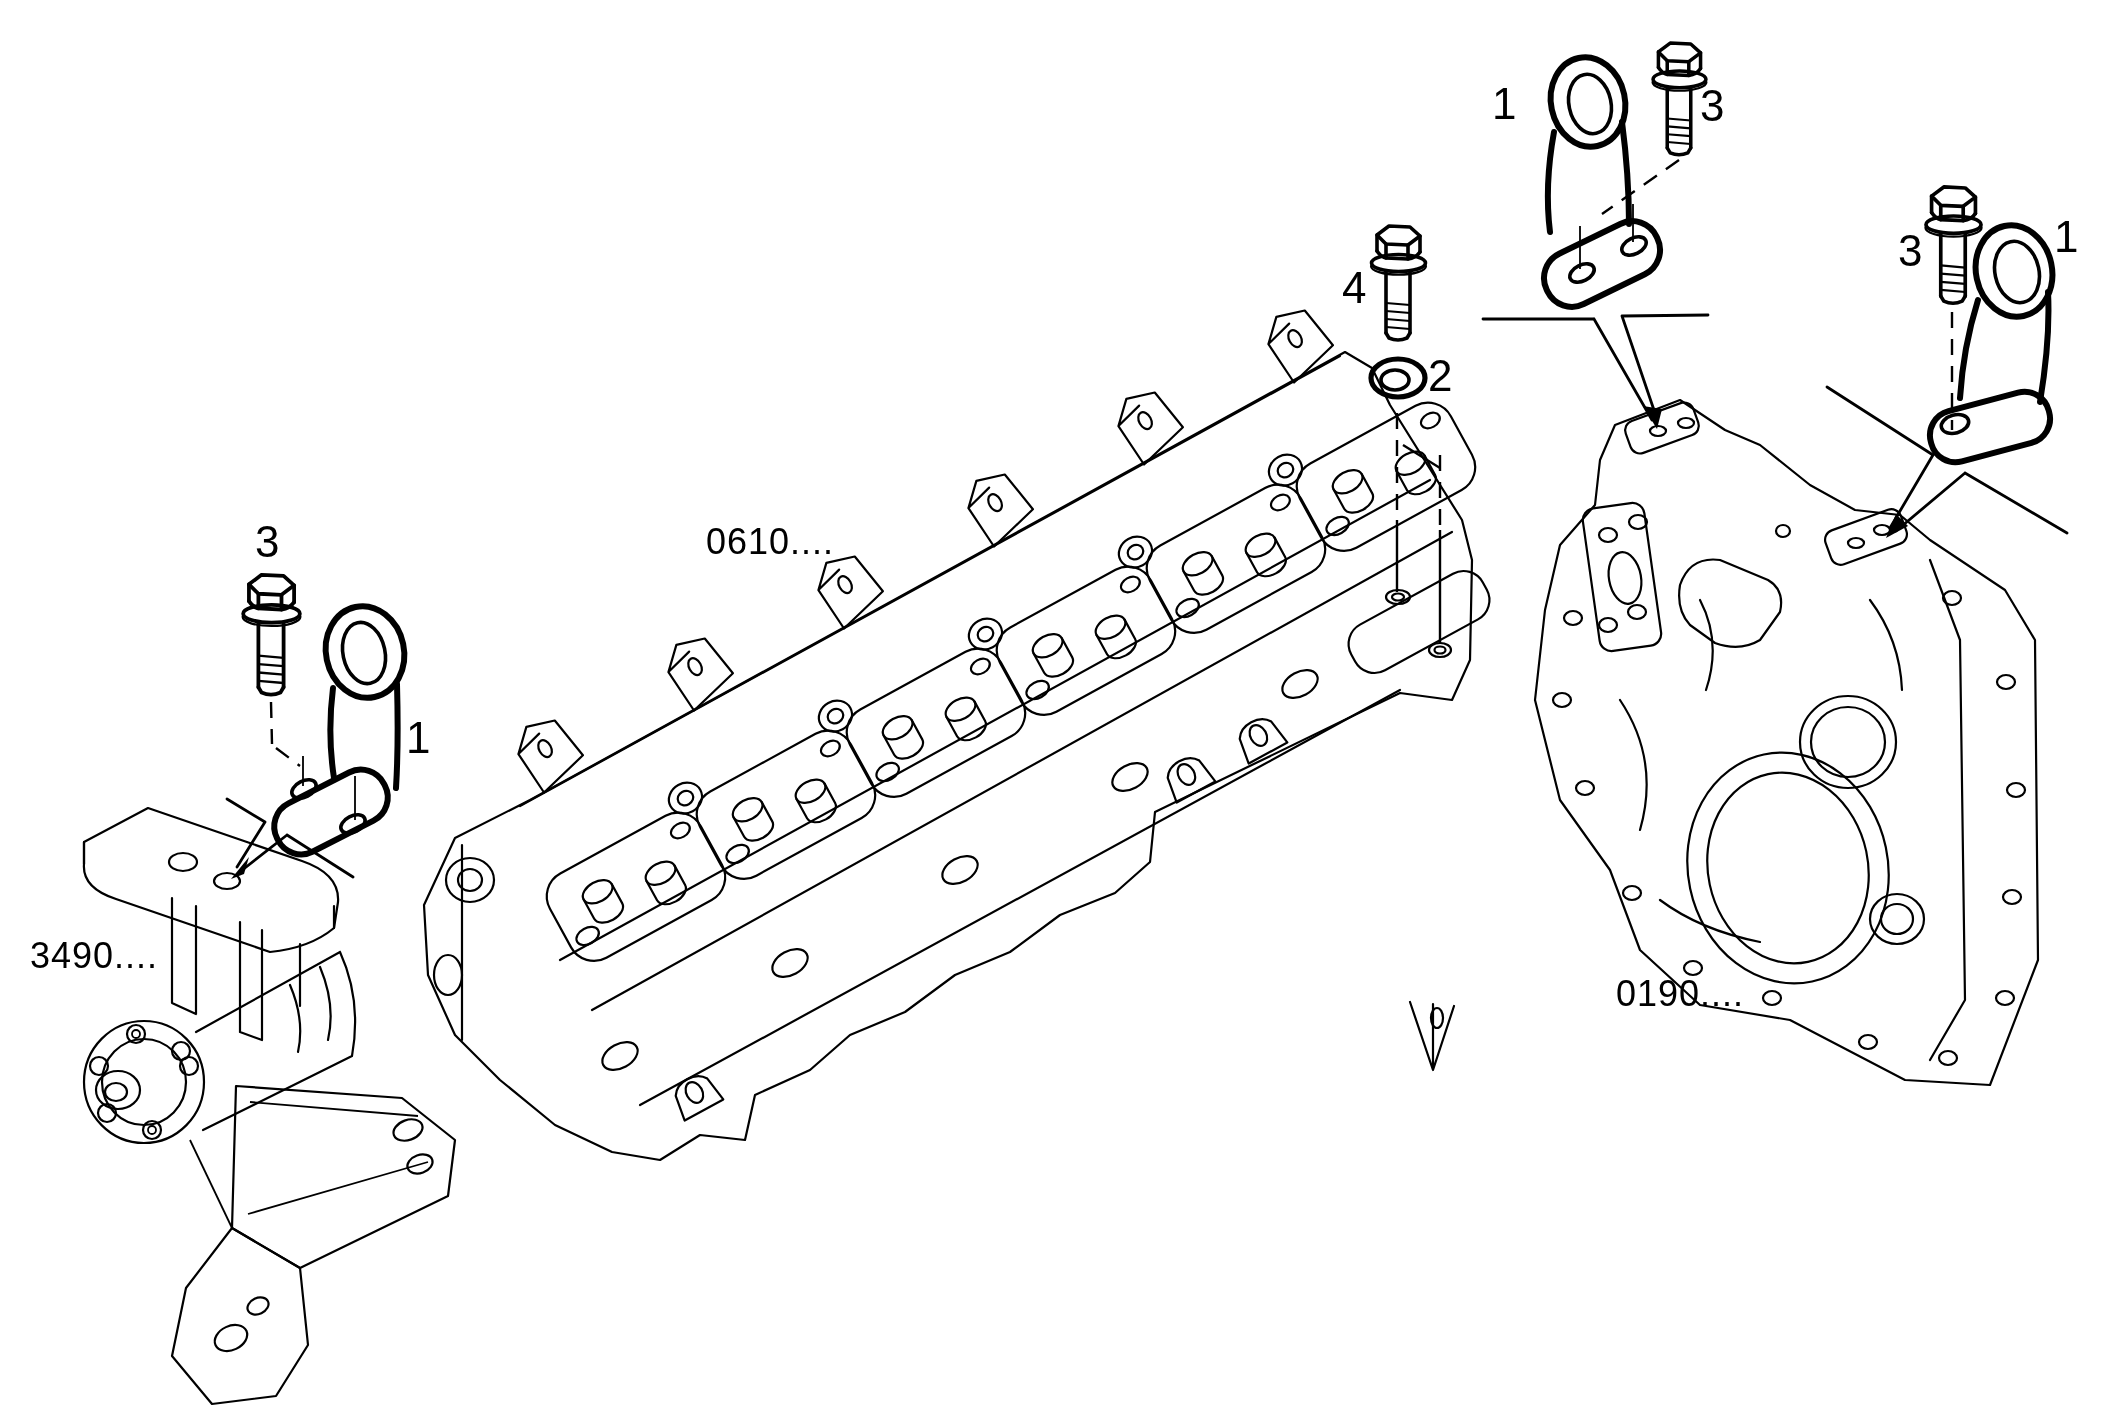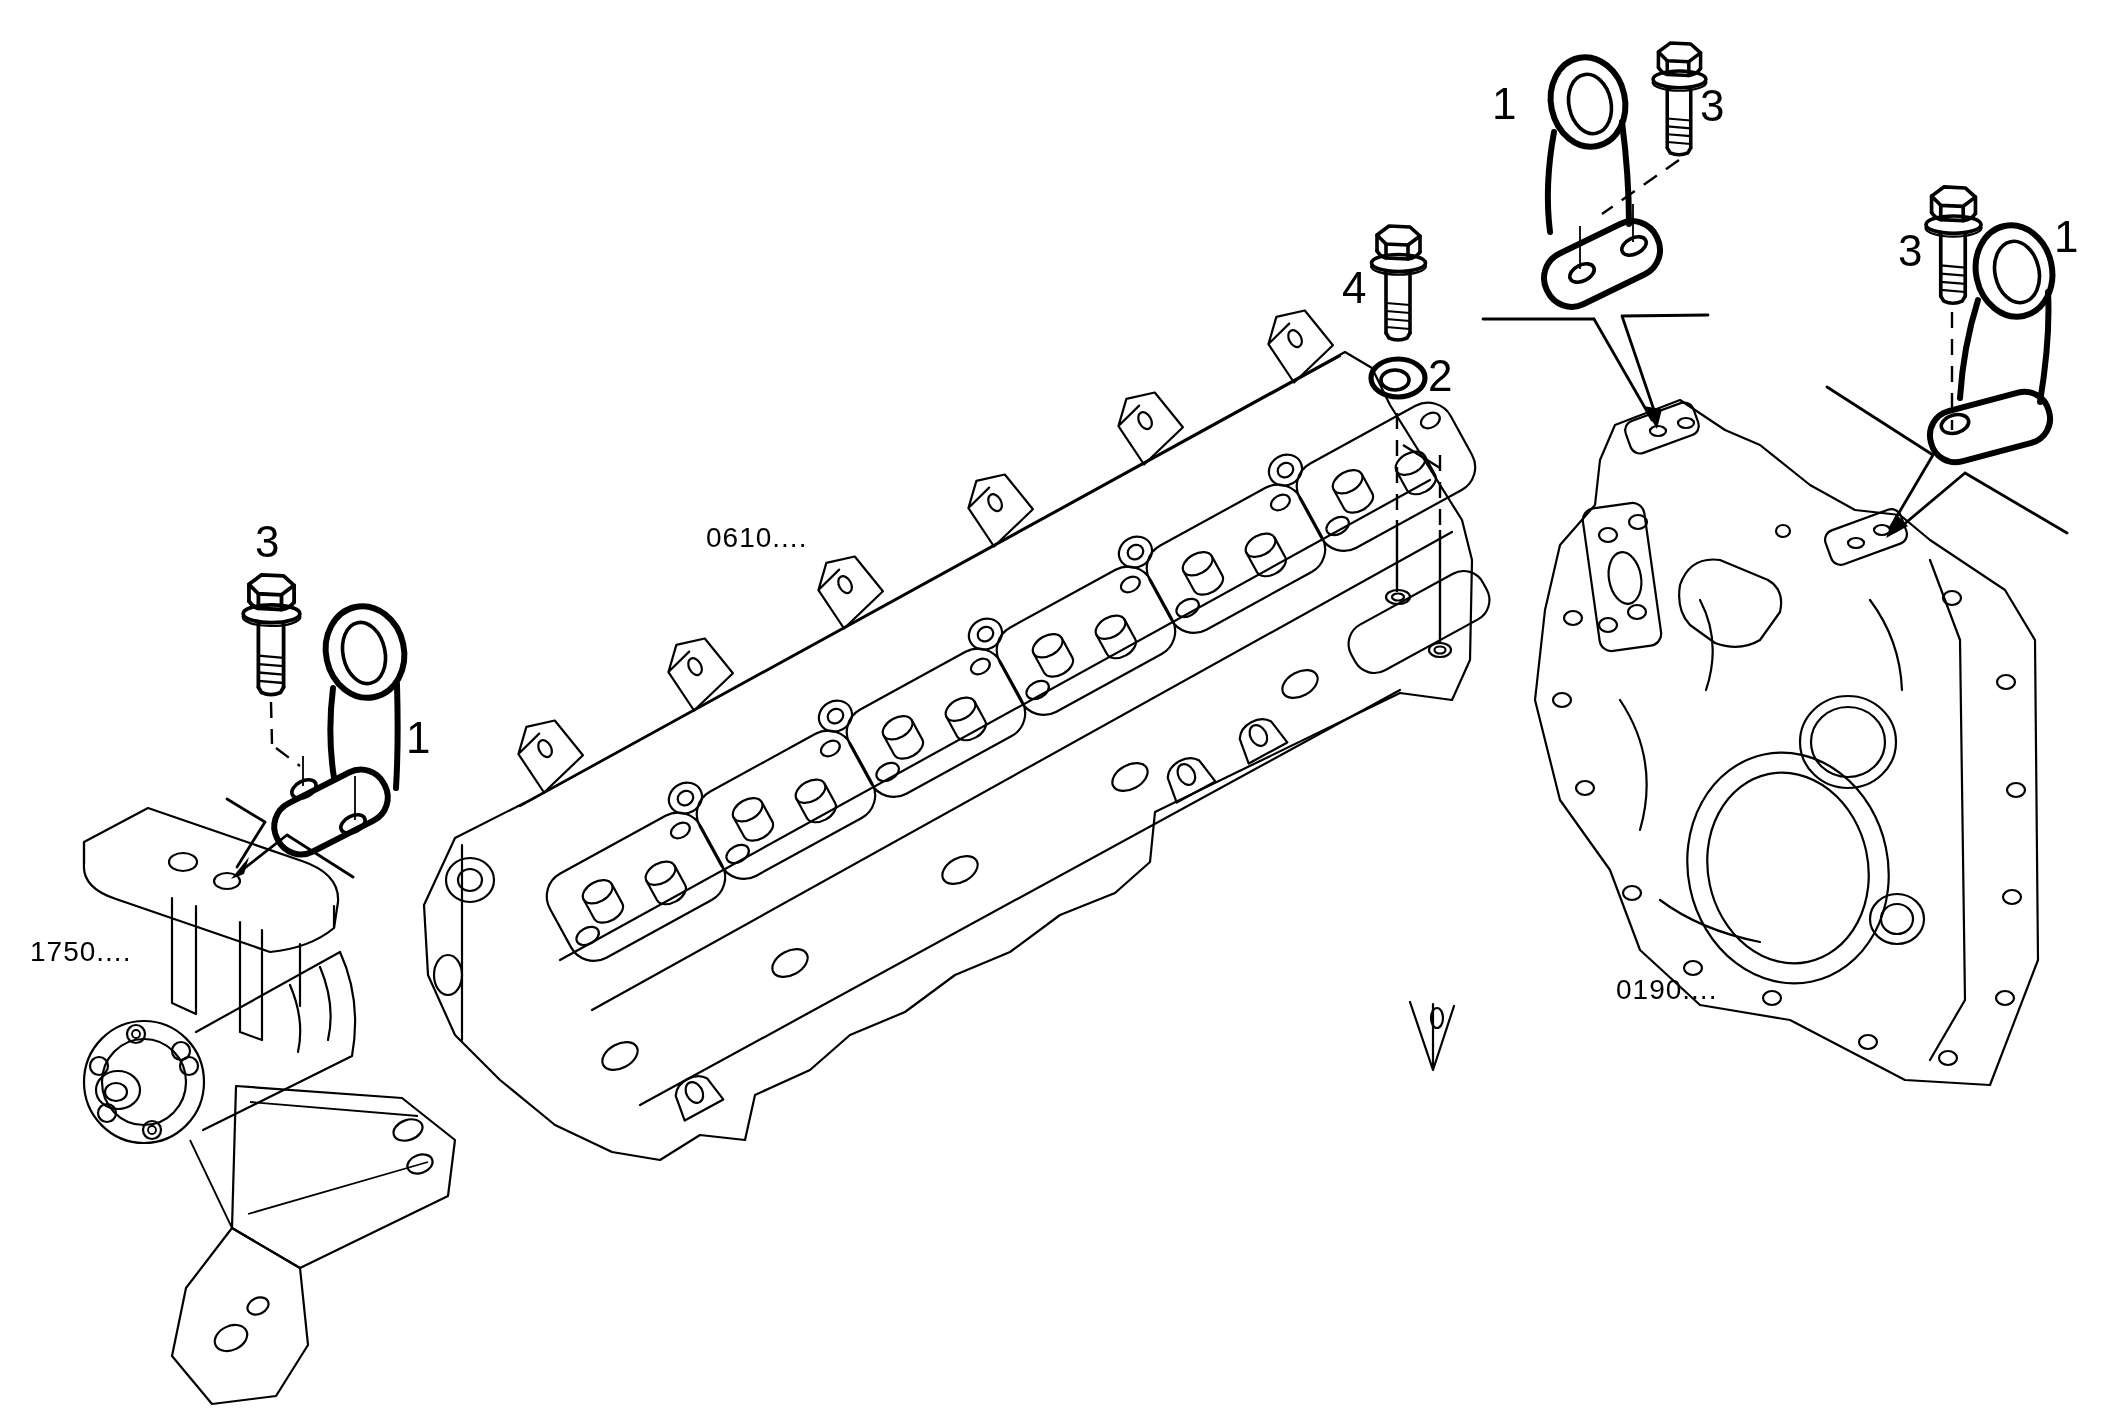"0610...." .plbl { font-size: 28px -> 36px }
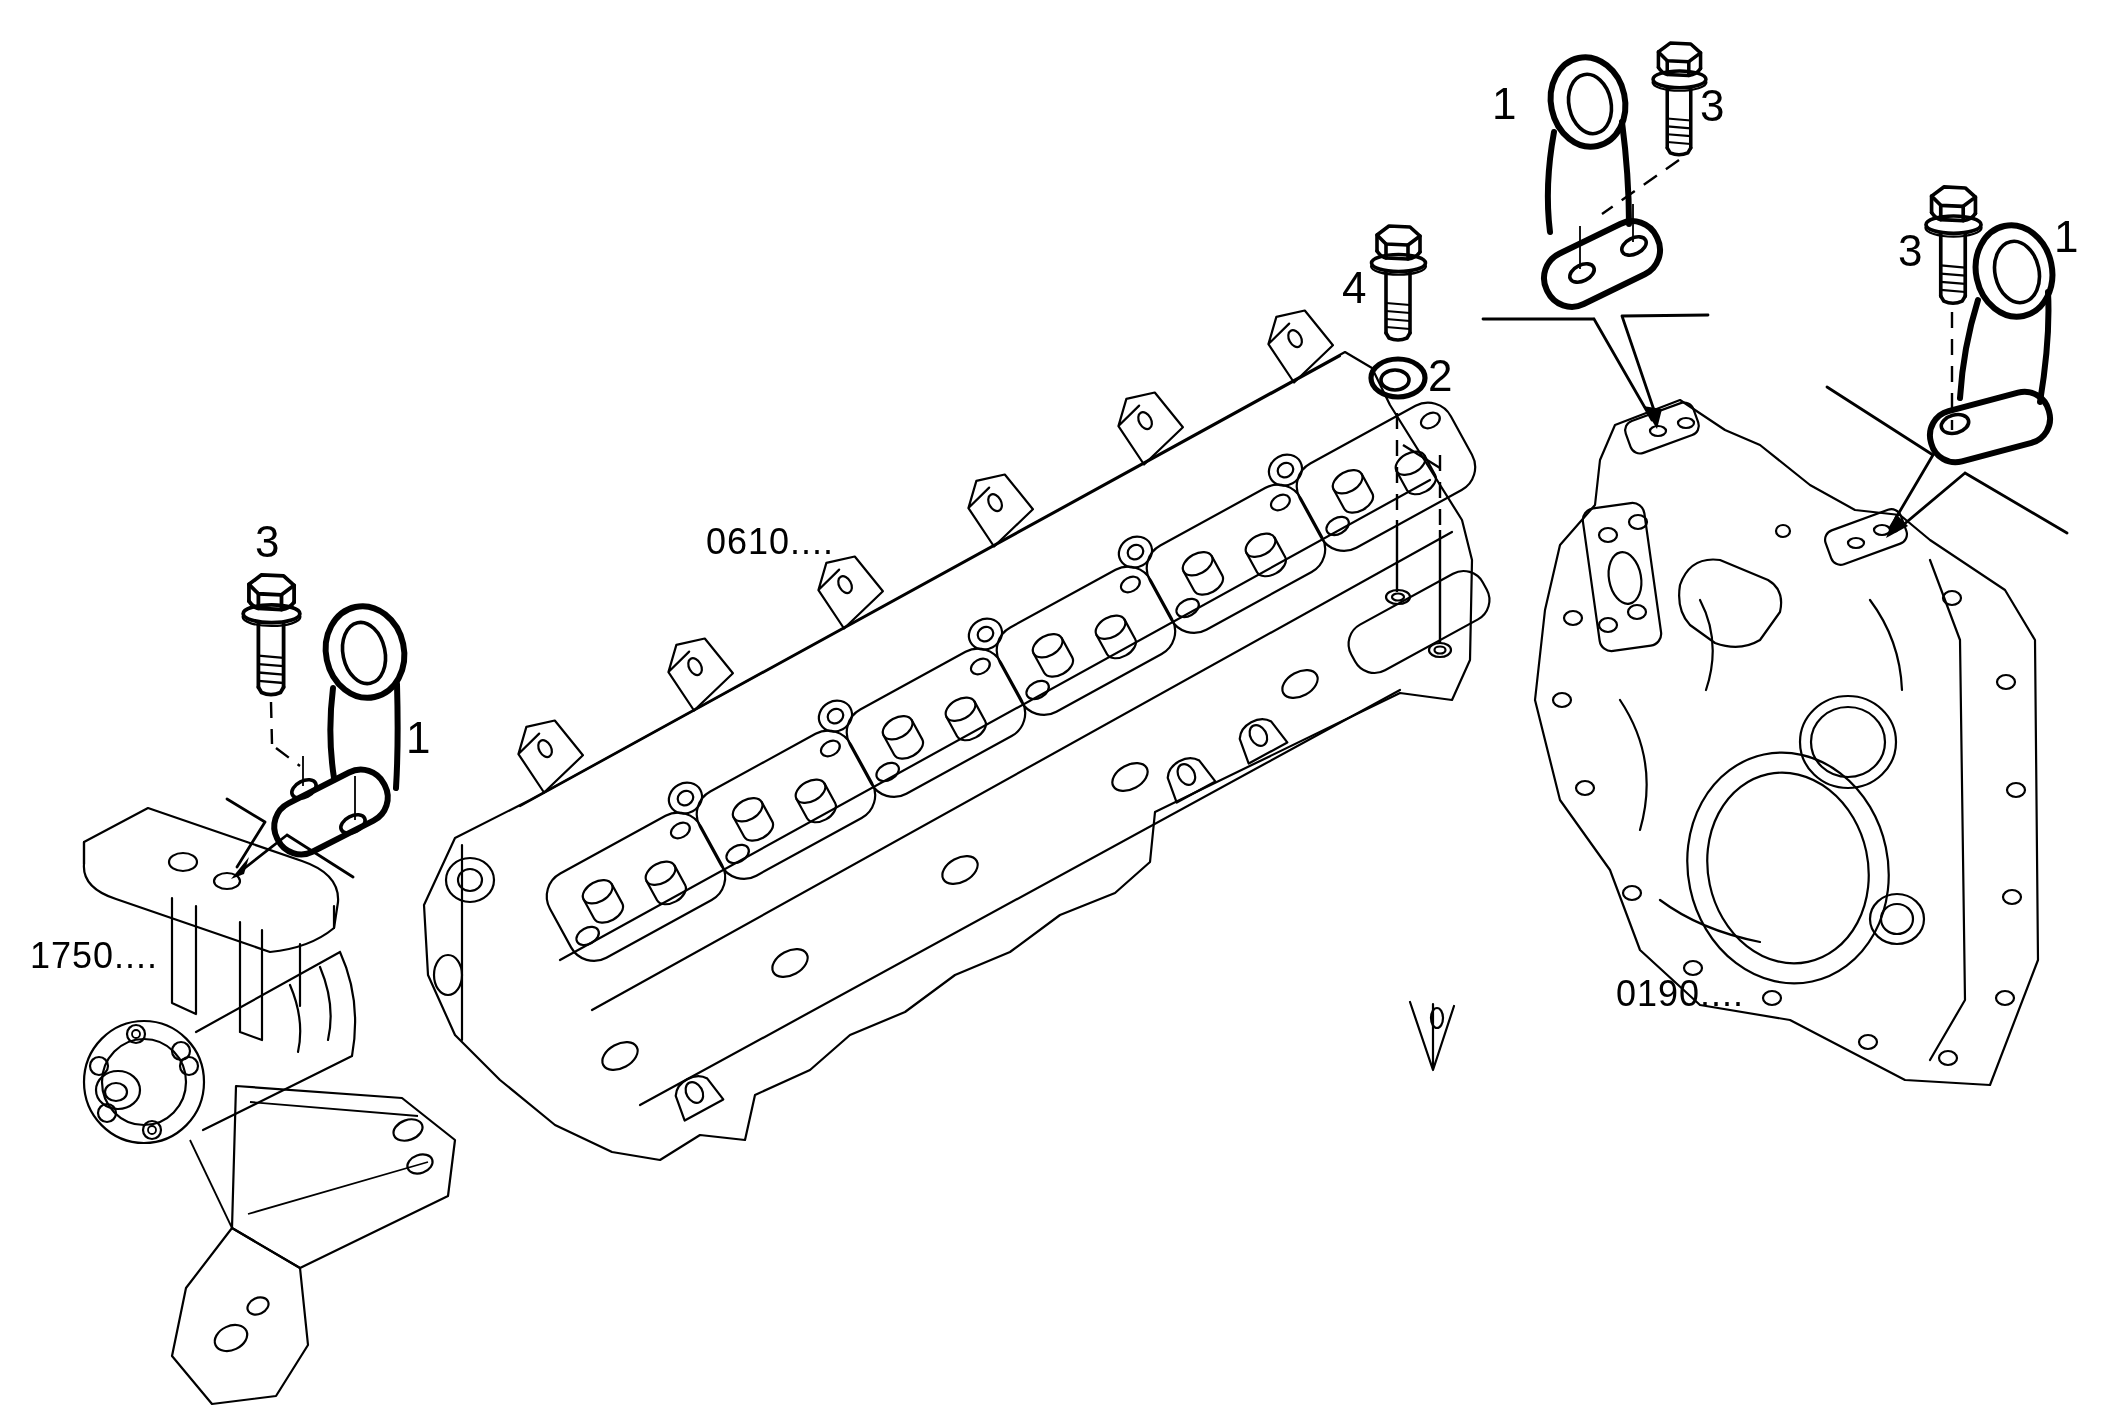"1750...." div.lbl { text: 1750 -> 3490 }
